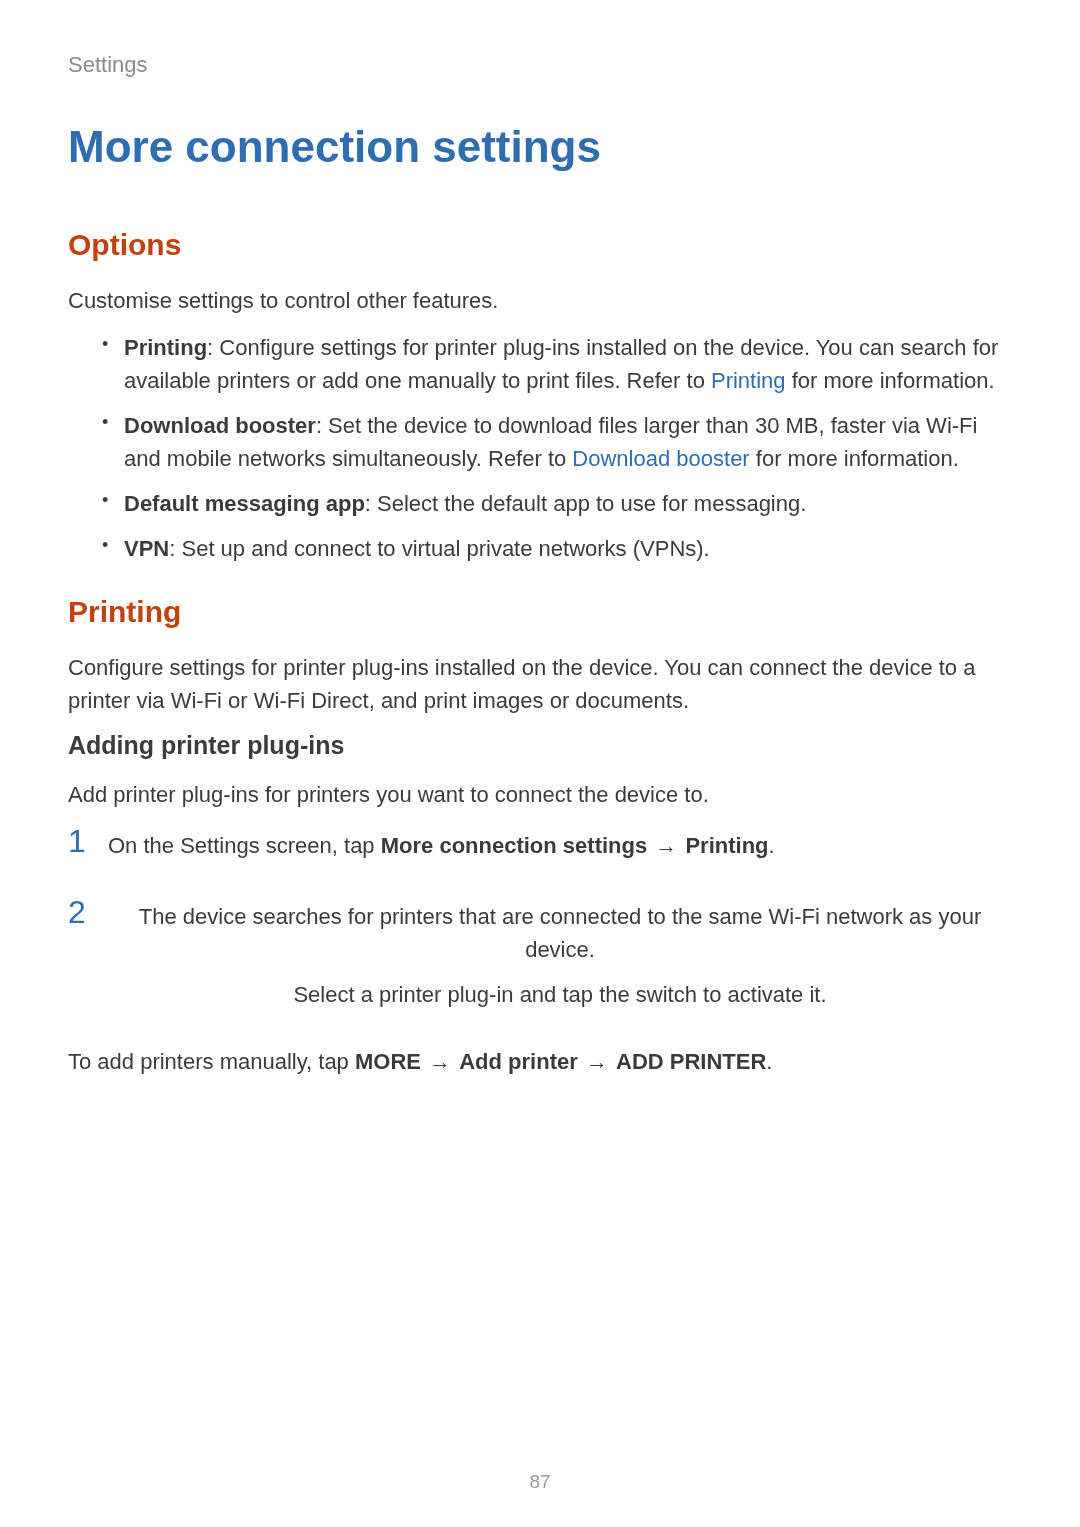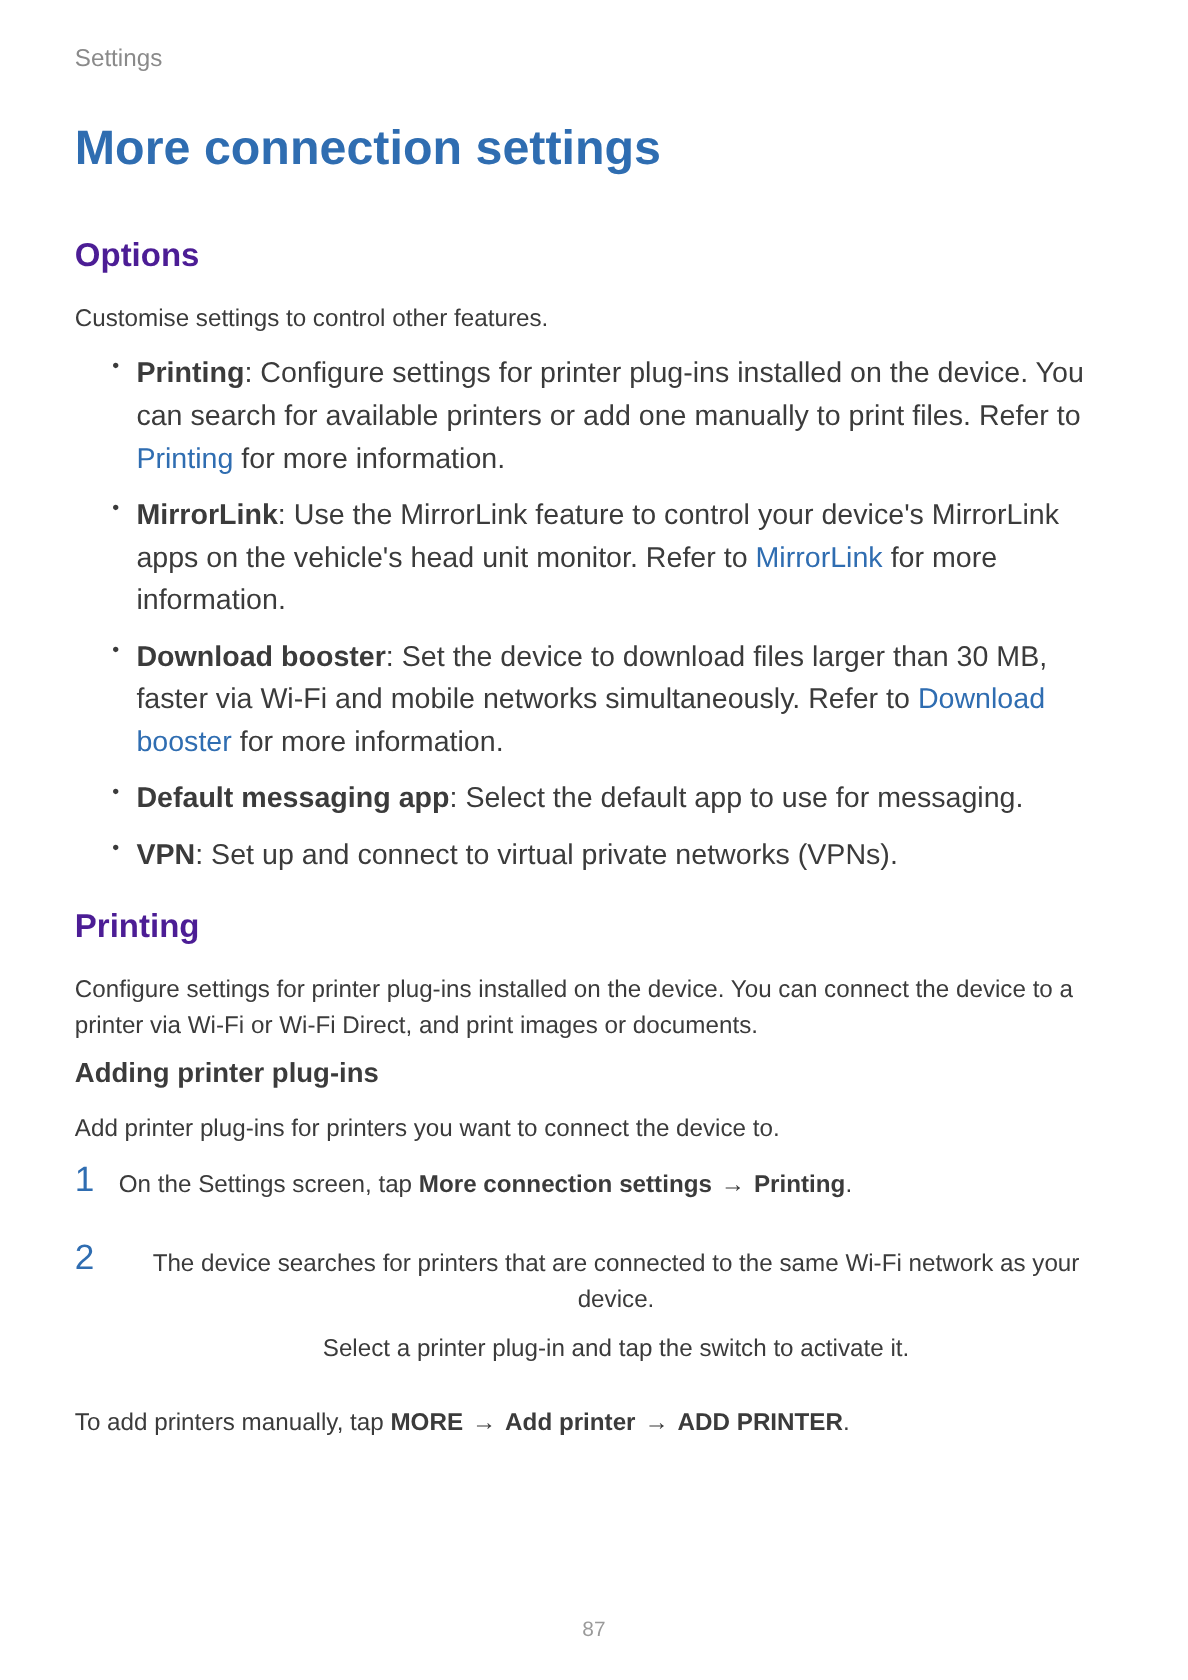"Settings" .header-label { margin-top: none -> 12px }
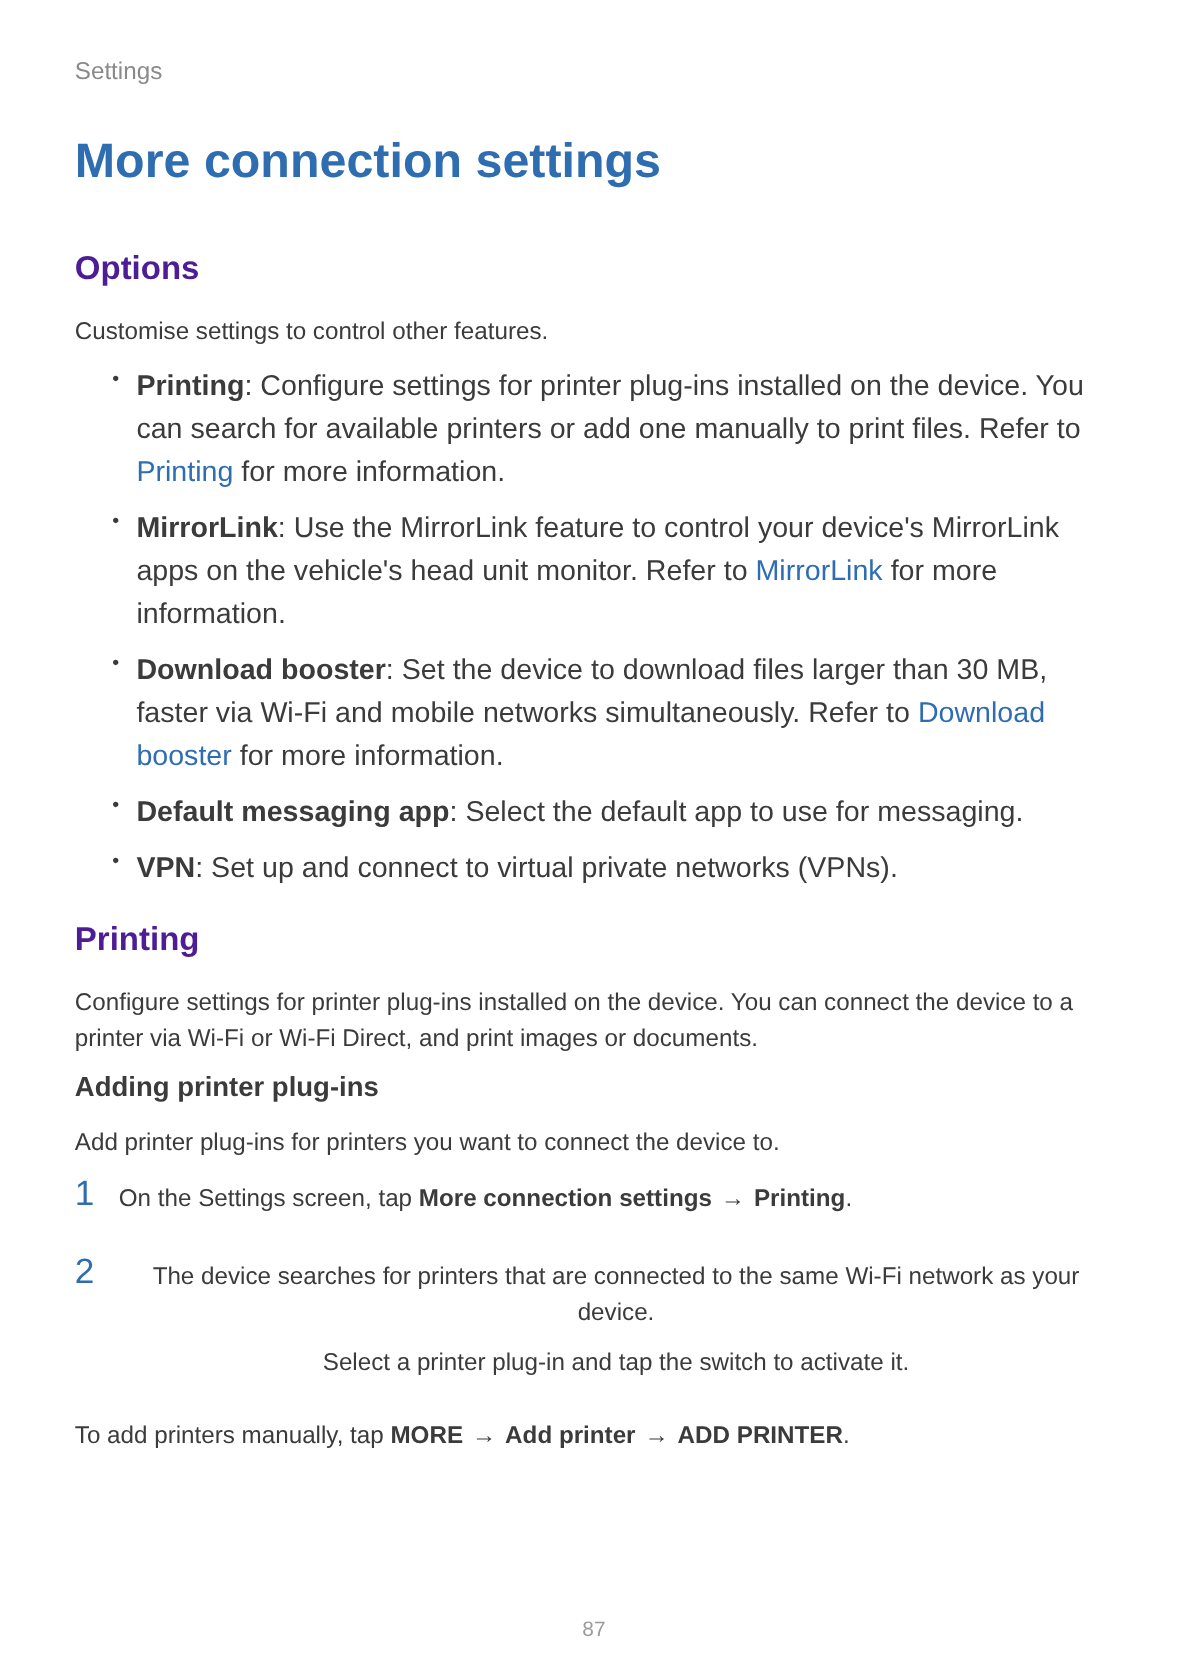"Options" h2.section { color: #4c1d95 -> #c2410c }
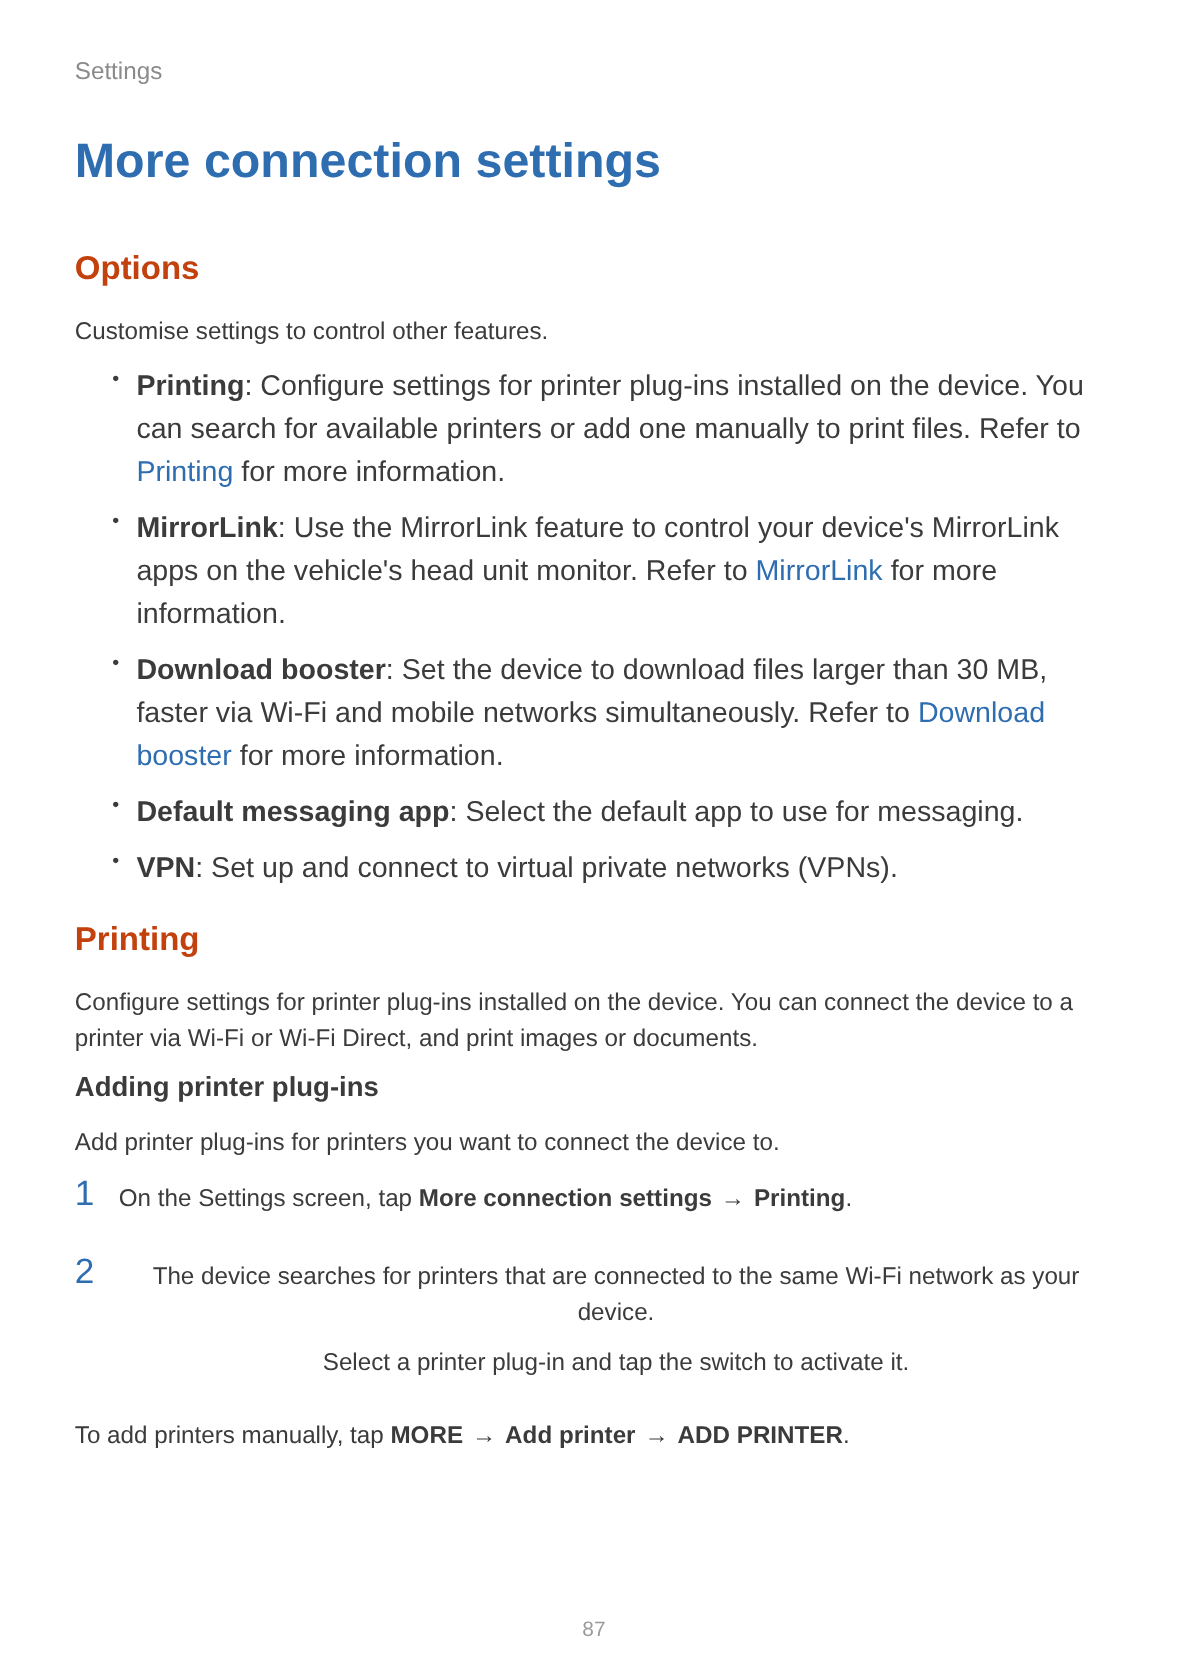"Printing: Configure settings for printer" ul.opts > li { font-size: 26px -> 22px }
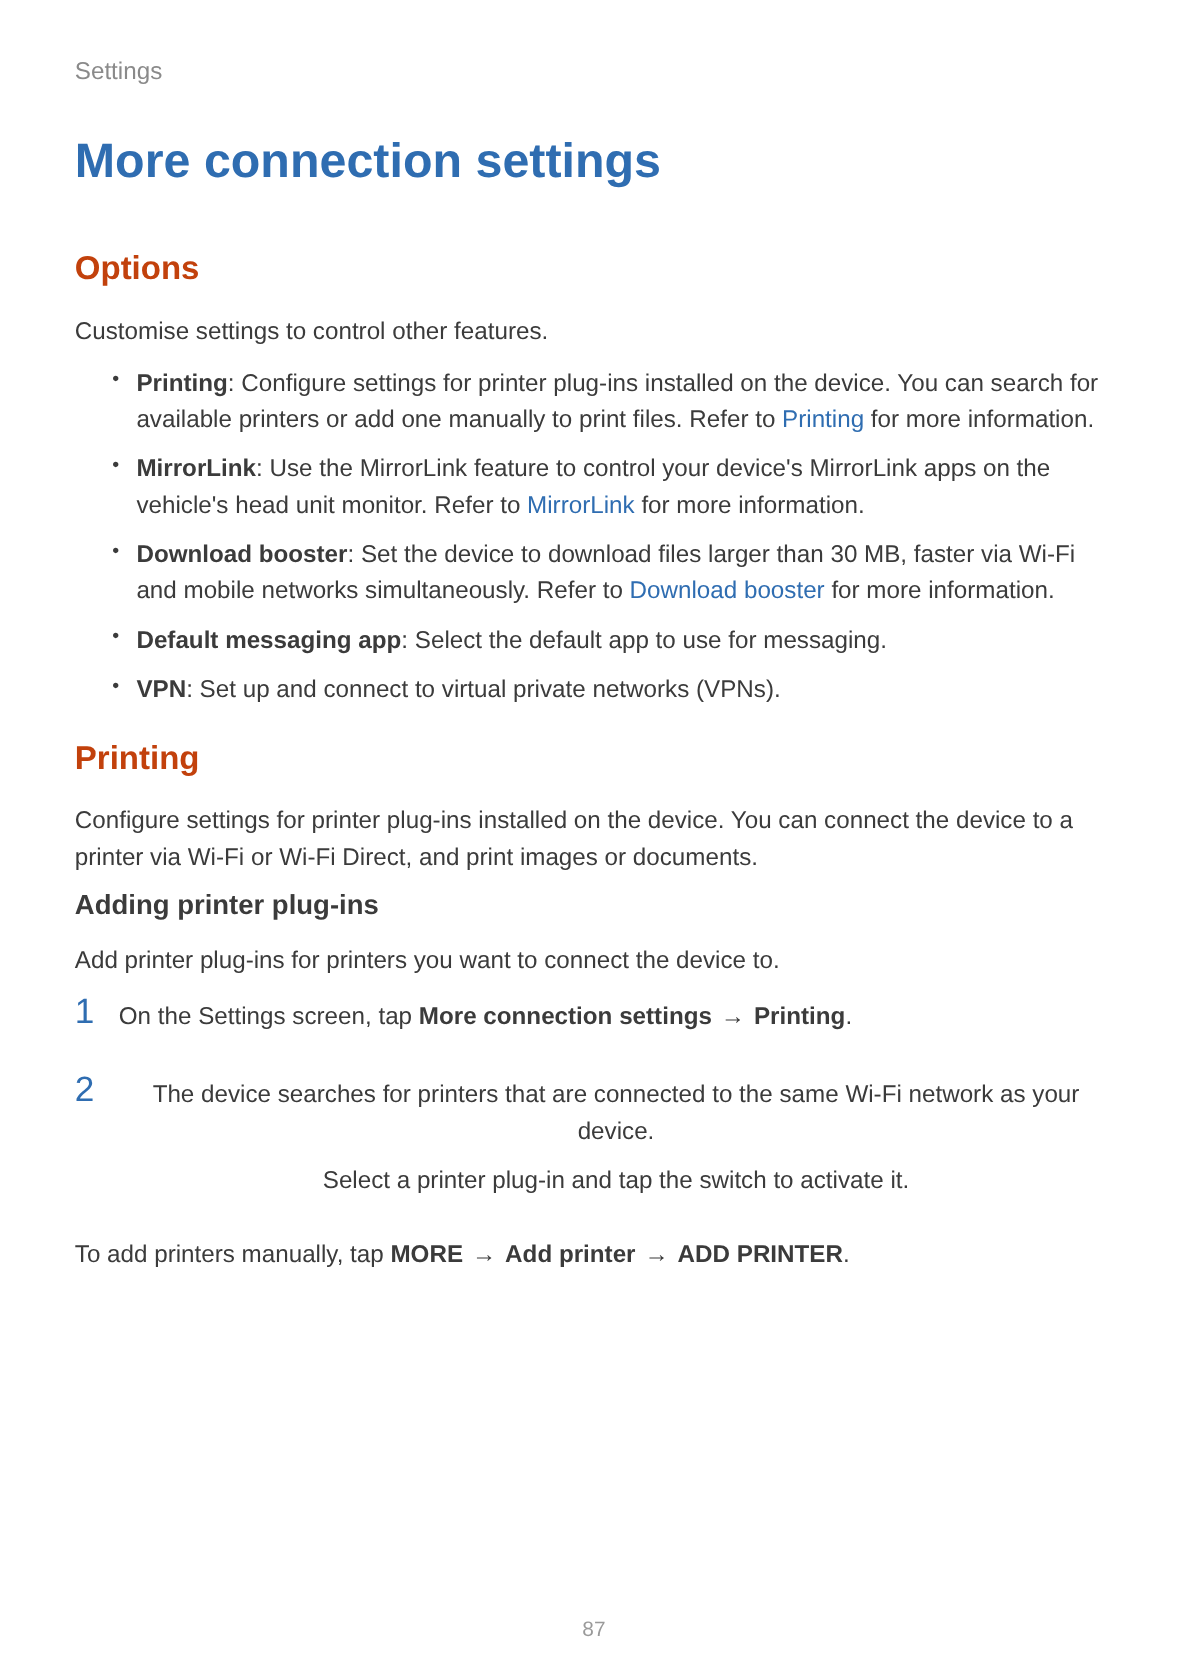"MirrorLink: Use the MirrorLink feature" li { html: <li> <span>MirrorLink</span><span>: Use the MirrorLink feature to control your device's MirrorLink apps on the vehicle's head unit monitor. Refer to </span><span>MirrorLink</span><span> for more information.</span> </li> -> none }
